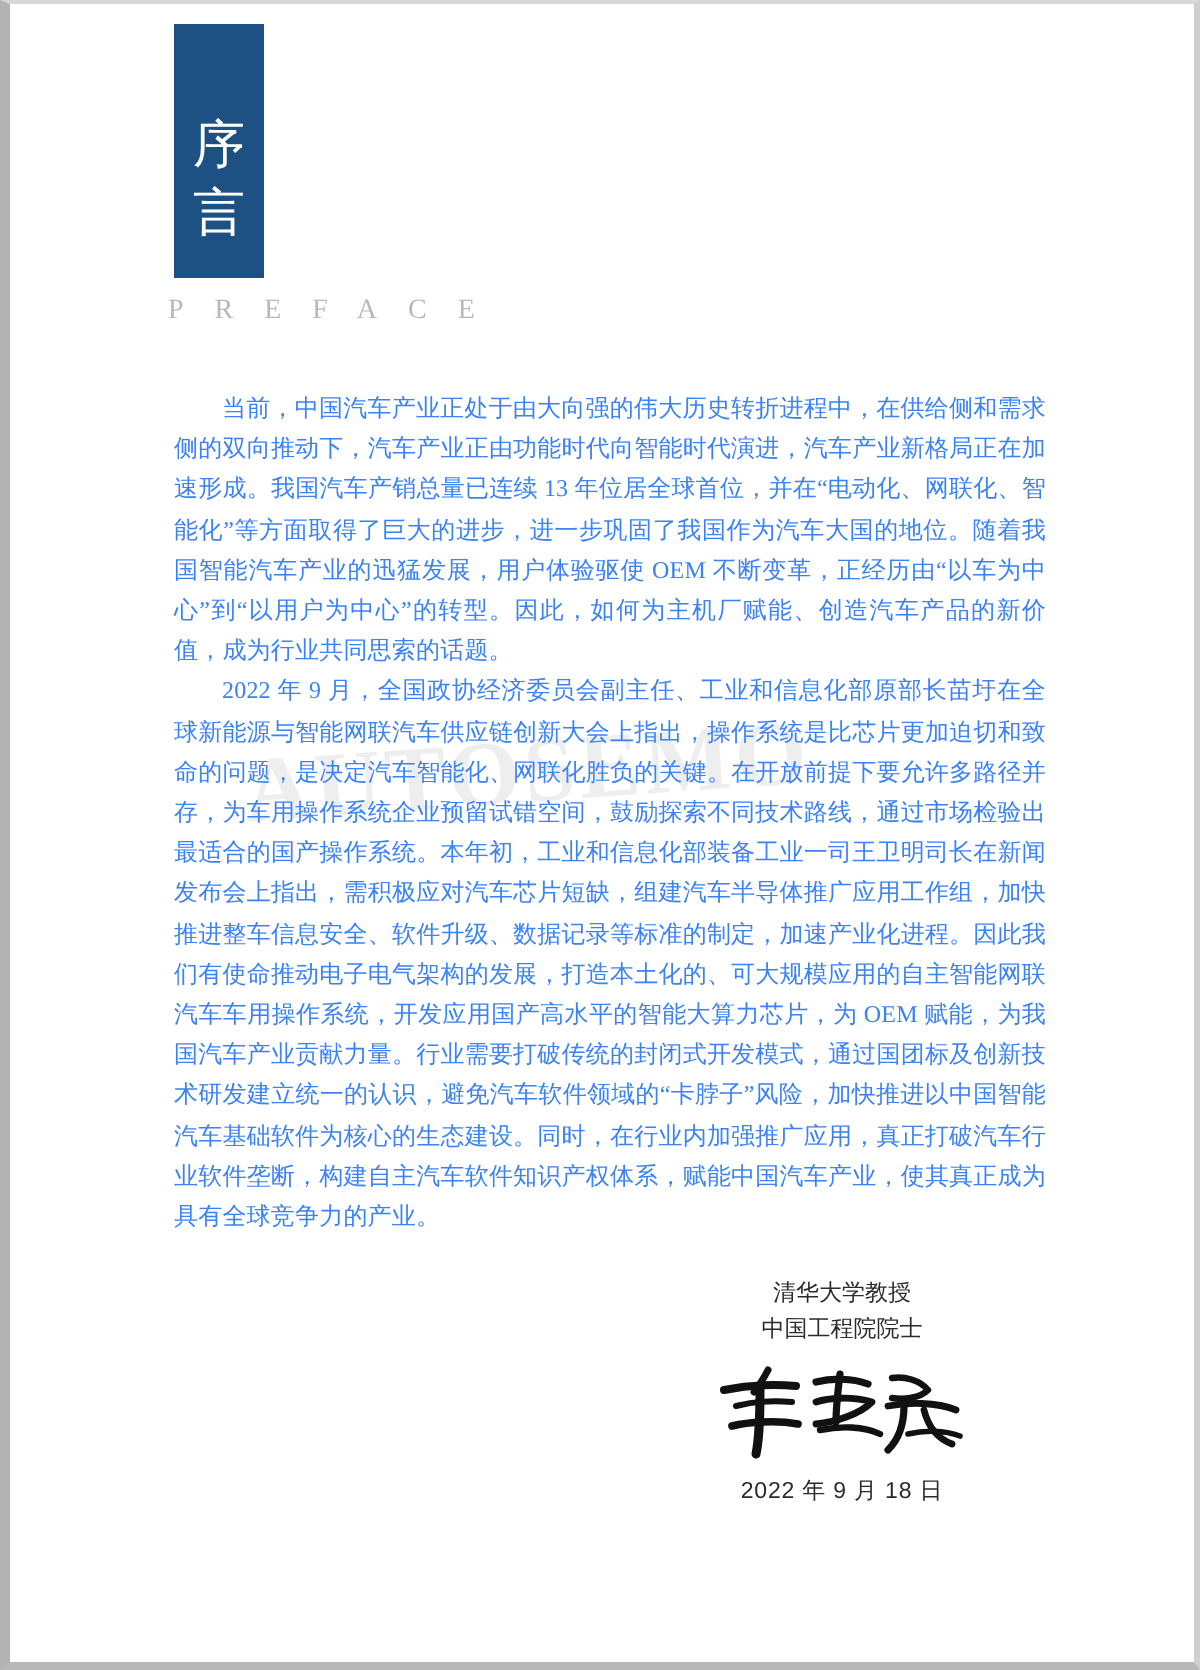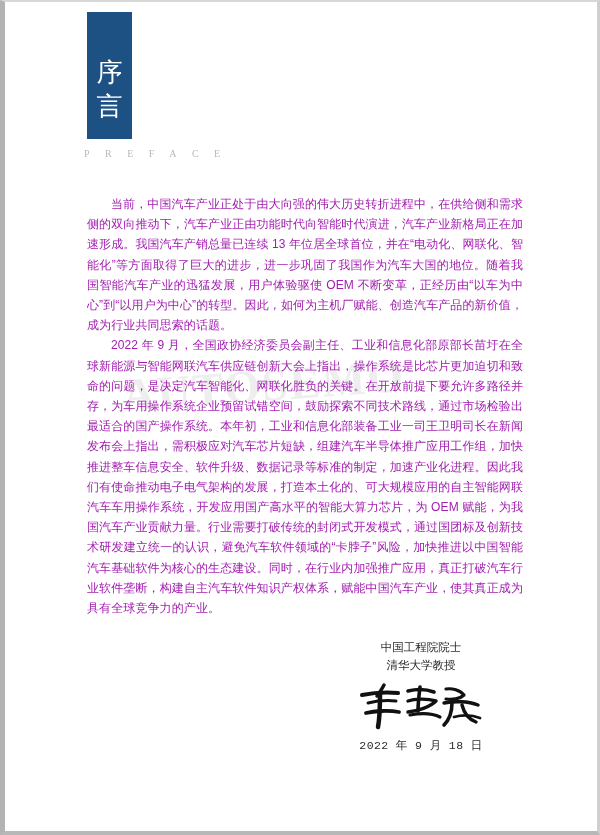"PREFACE" .preface-latin { font-size: 10px -> 14px }
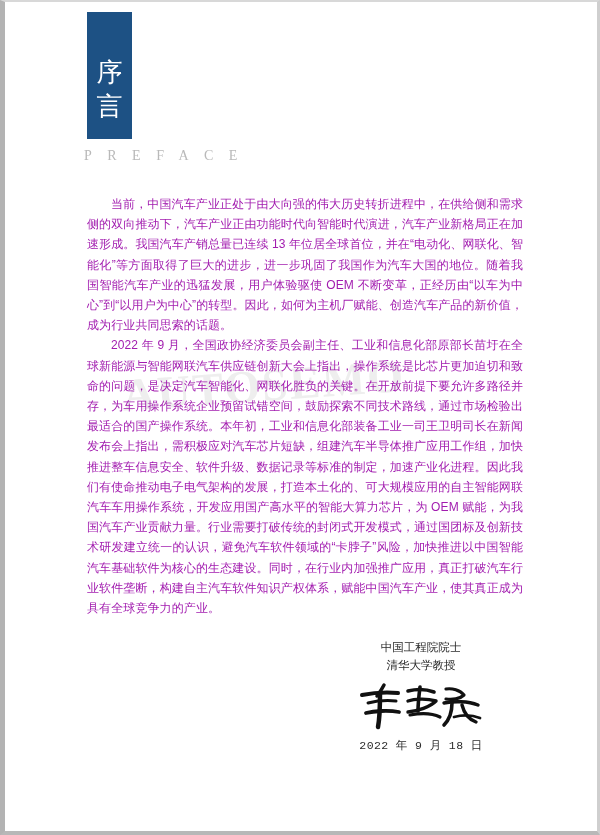"当前，中国汽车产业正处于由大向强的伟大历史转折进程中，在供给侧和需求侧的双向推动" .body-copy p { color: #a21caf -> #3b82f6; font-family: Liberation Sans, sans-serif -> Liberation Serif, serif }
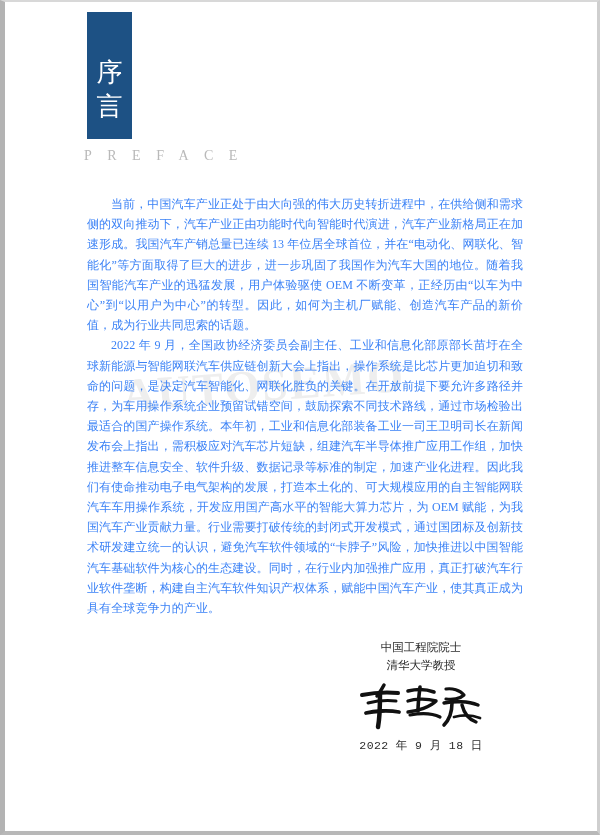"中国工程院院士" div.sig-line { order: before "清华大学教授" -> after "清华大学教授" }
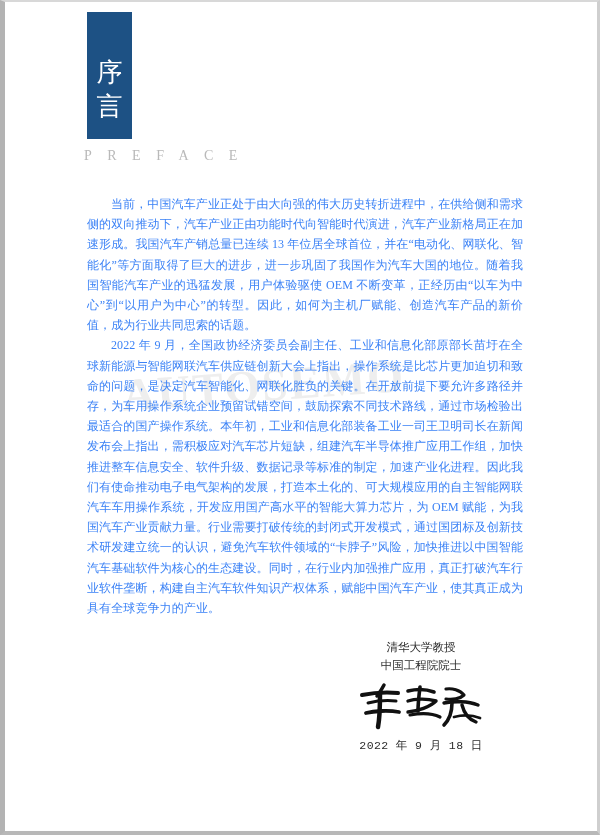"2022 年 9 月 18" .sig-date { font-family: Liberation Mono, monospace -> Liberation Sans, sans-serif }
